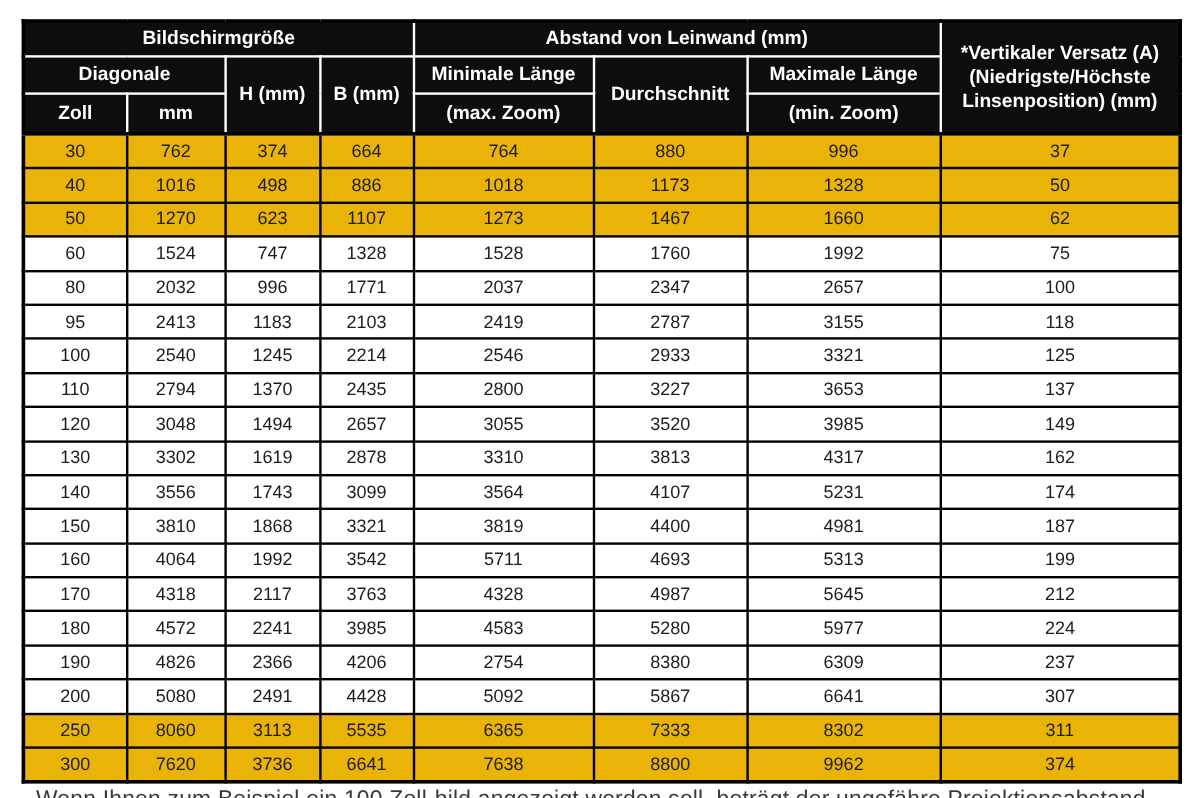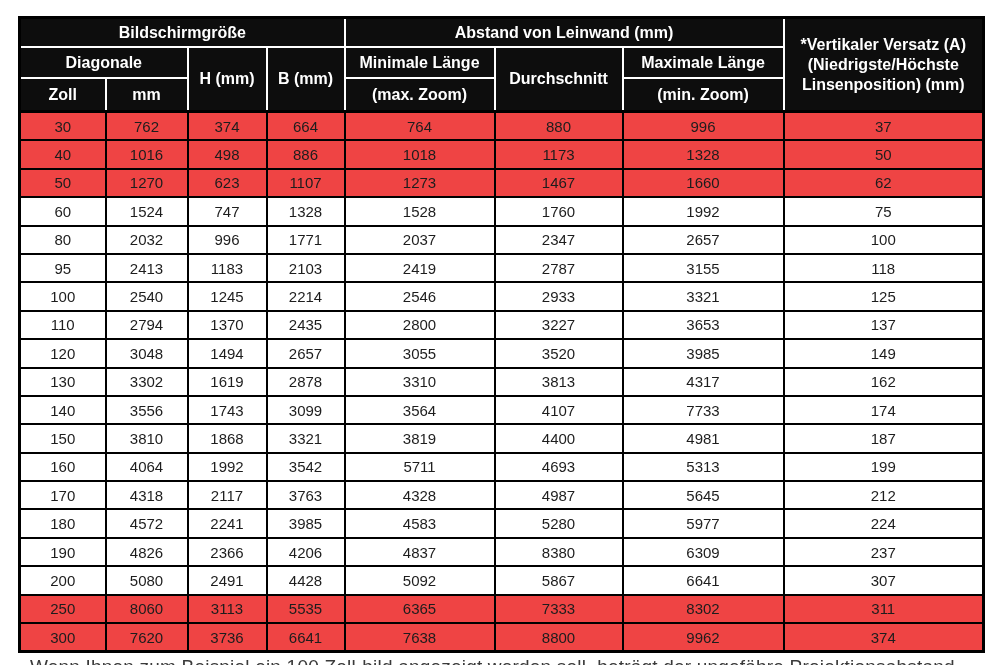"30" table.size-table tr.shaded td { background: #ef4444 -> #eab308 }
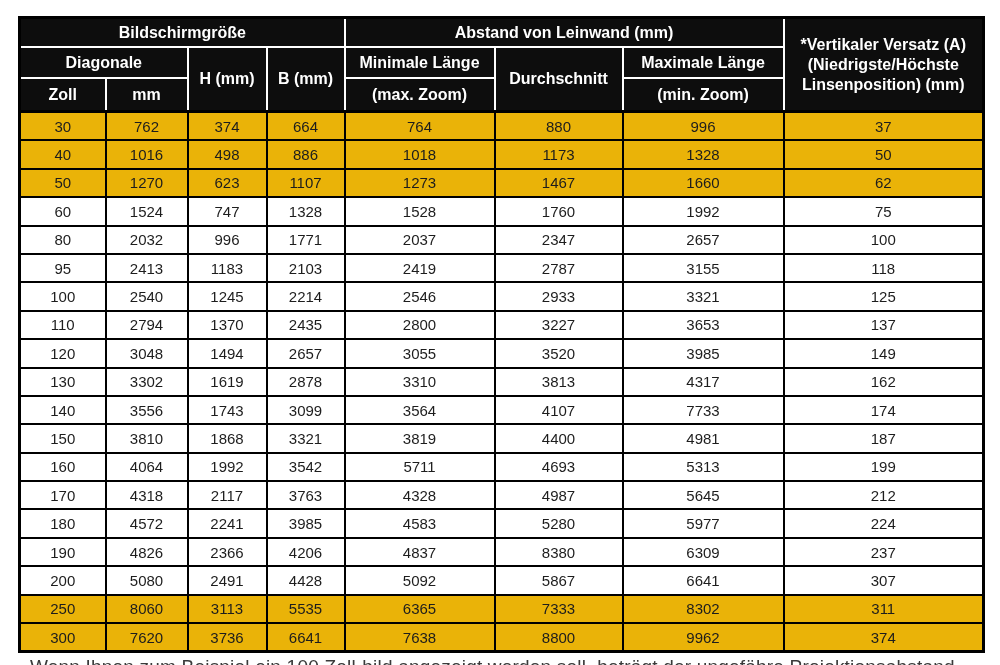"7733" td { text: 7733 -> 5231 }
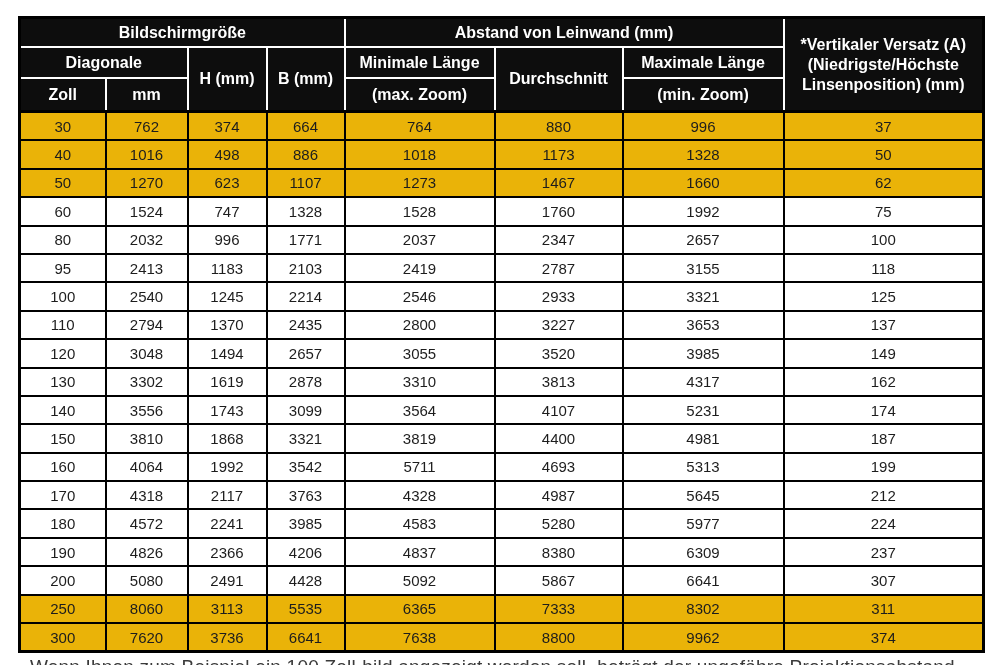"4837" td { text: 4837 -> 2754 }
